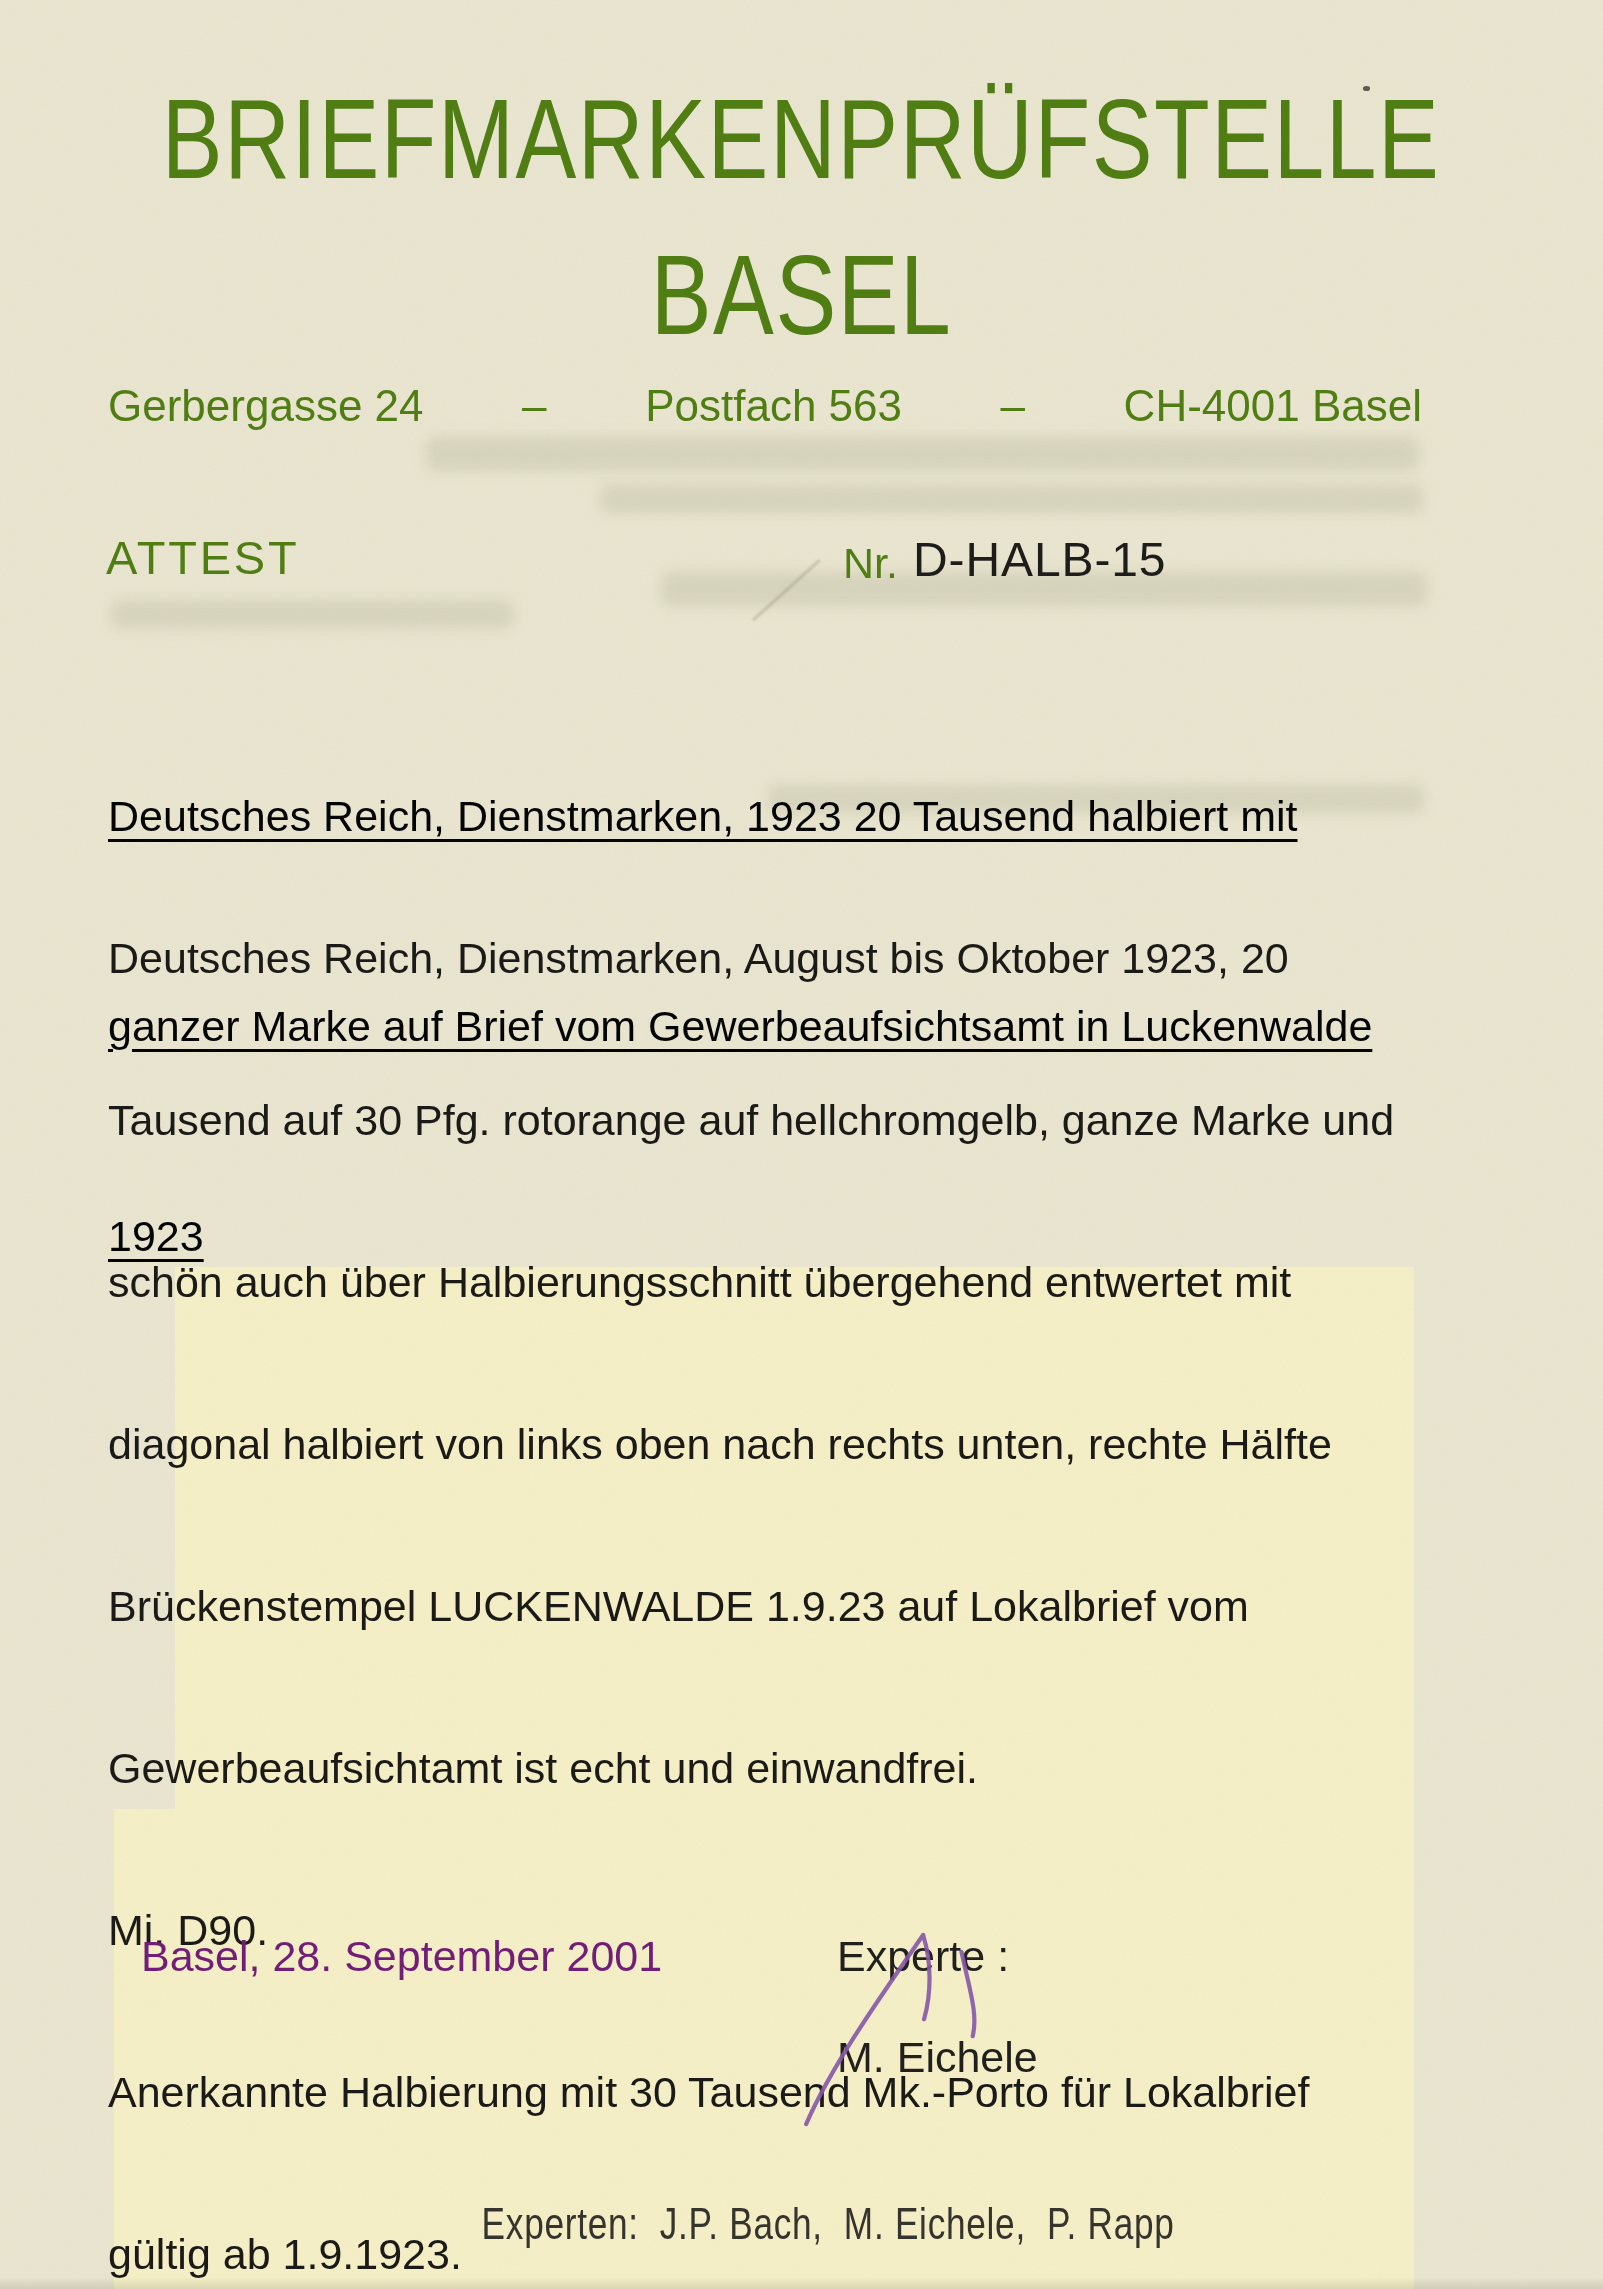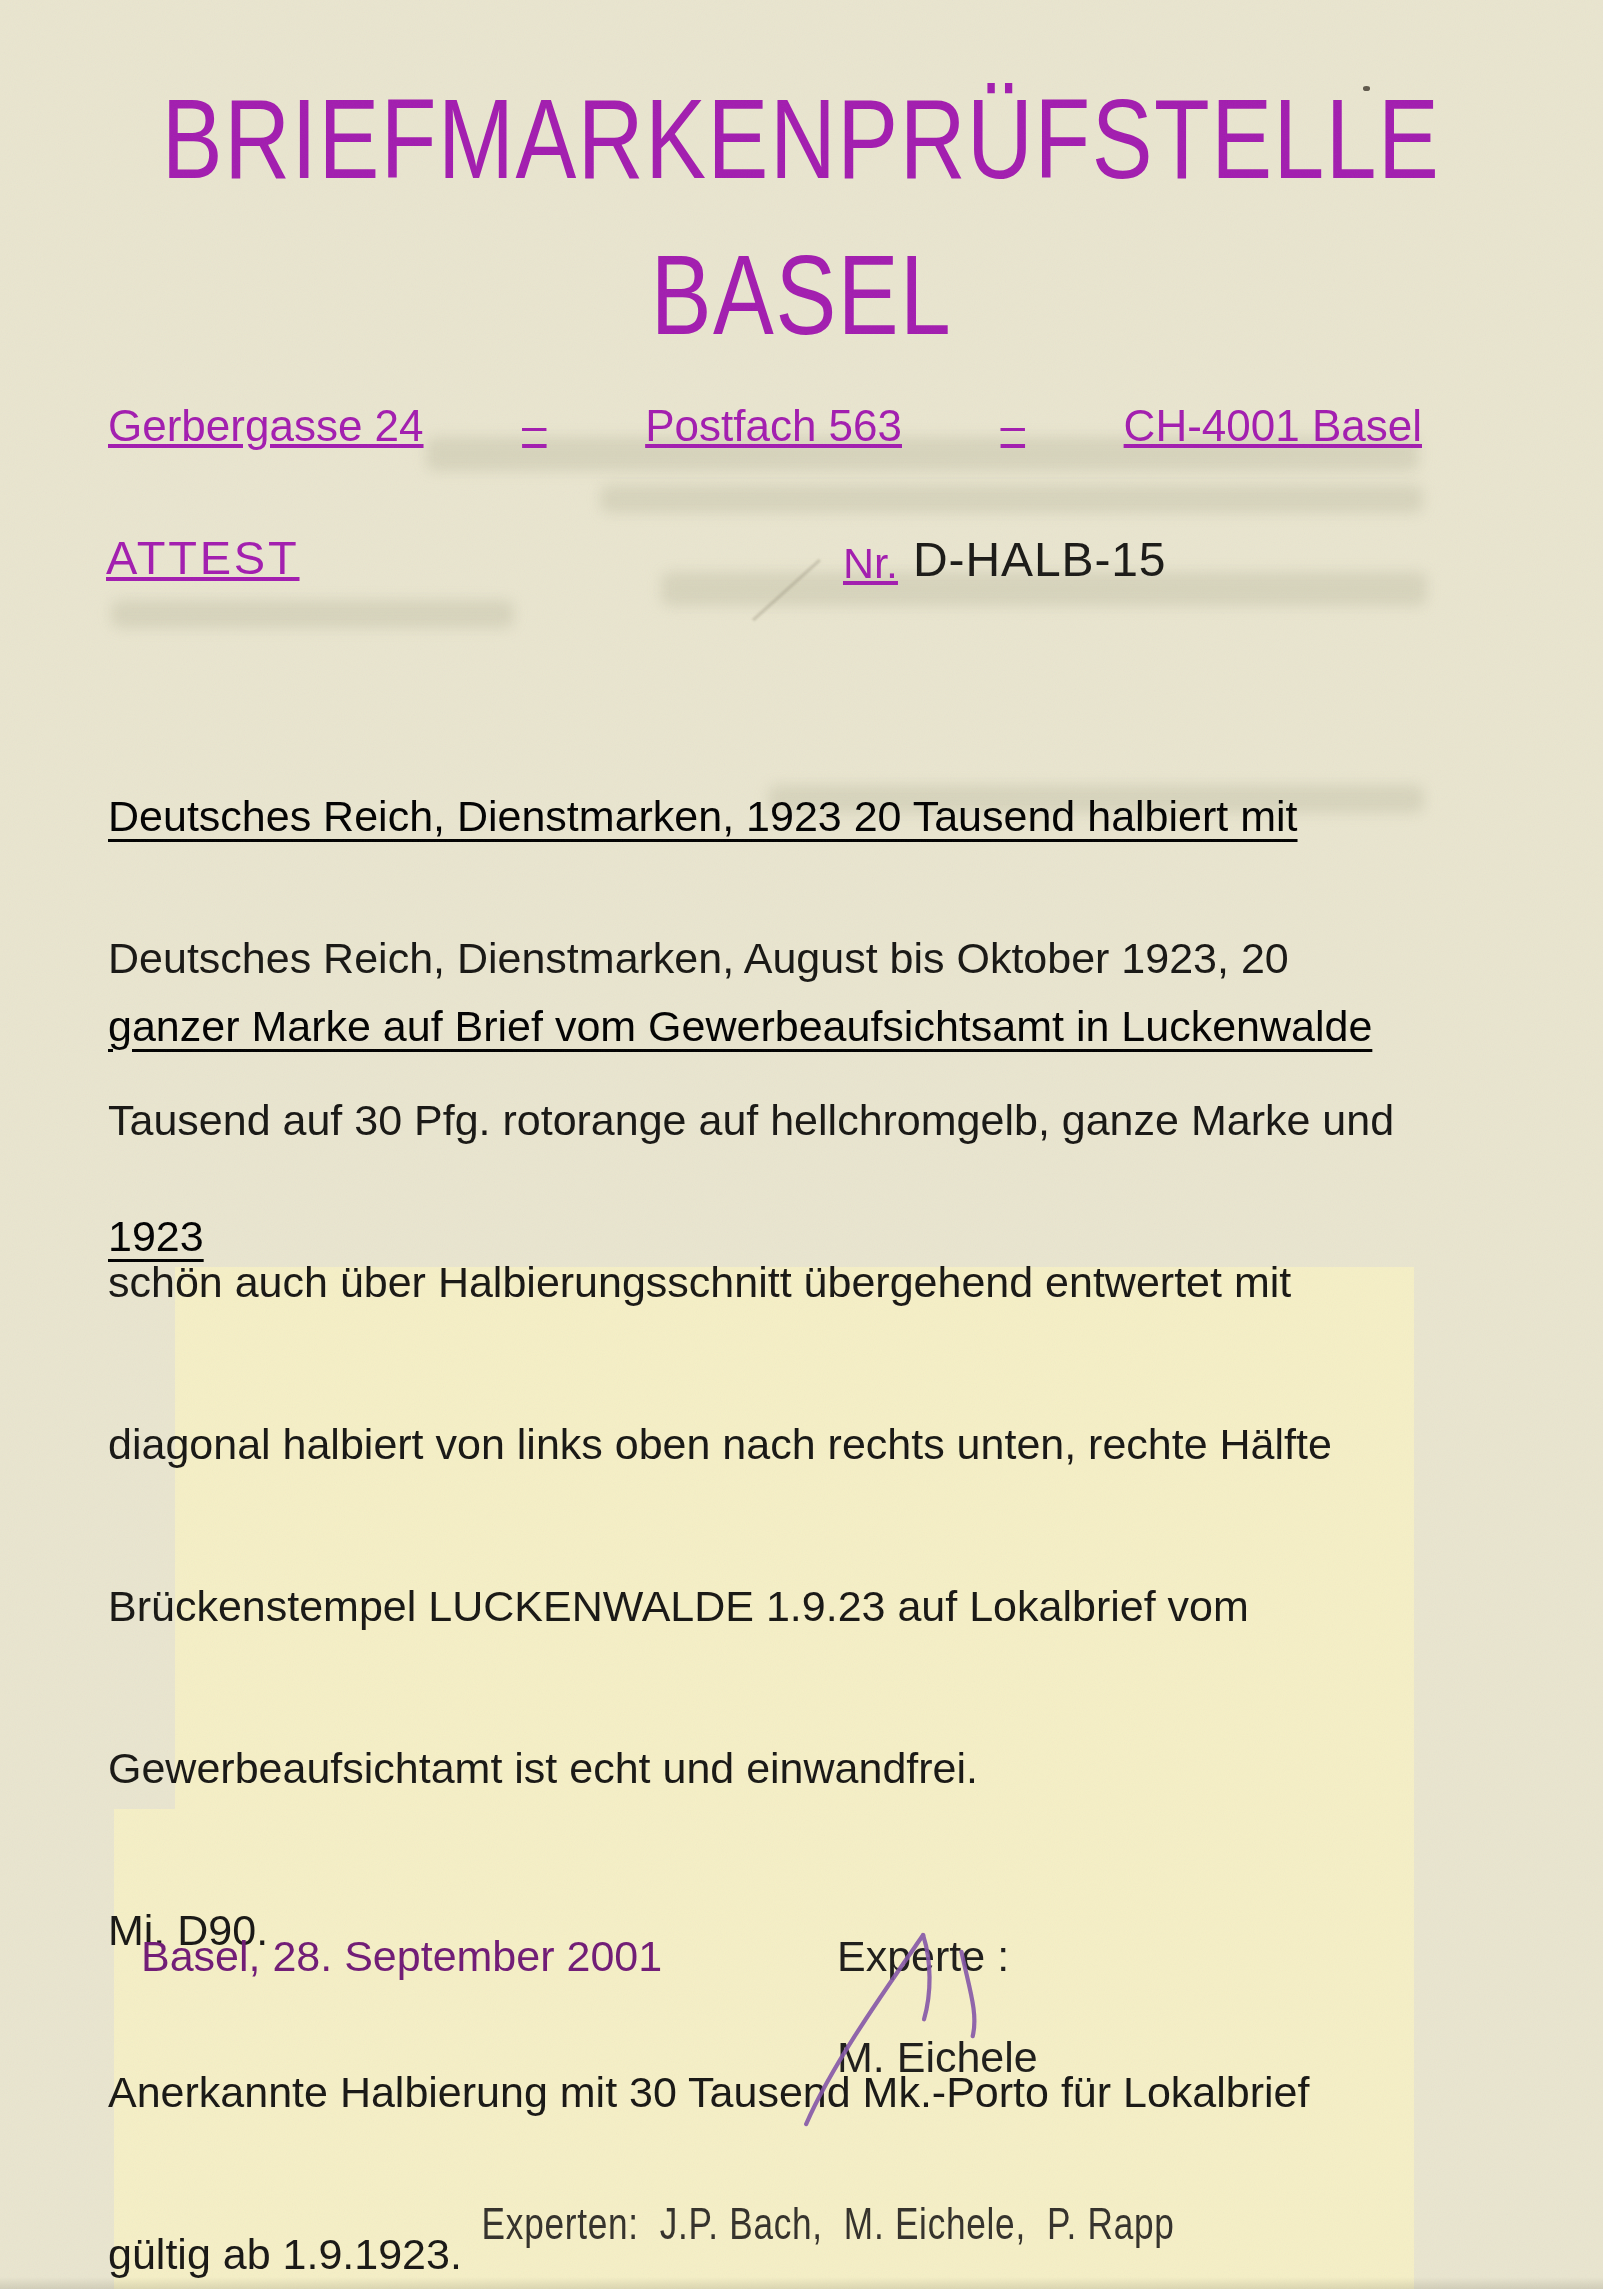"BRIEFMARKENPRÜFSTELLE" .lh { color: #a21caf -> #4d7c0f; text-decoration: underline -> none }
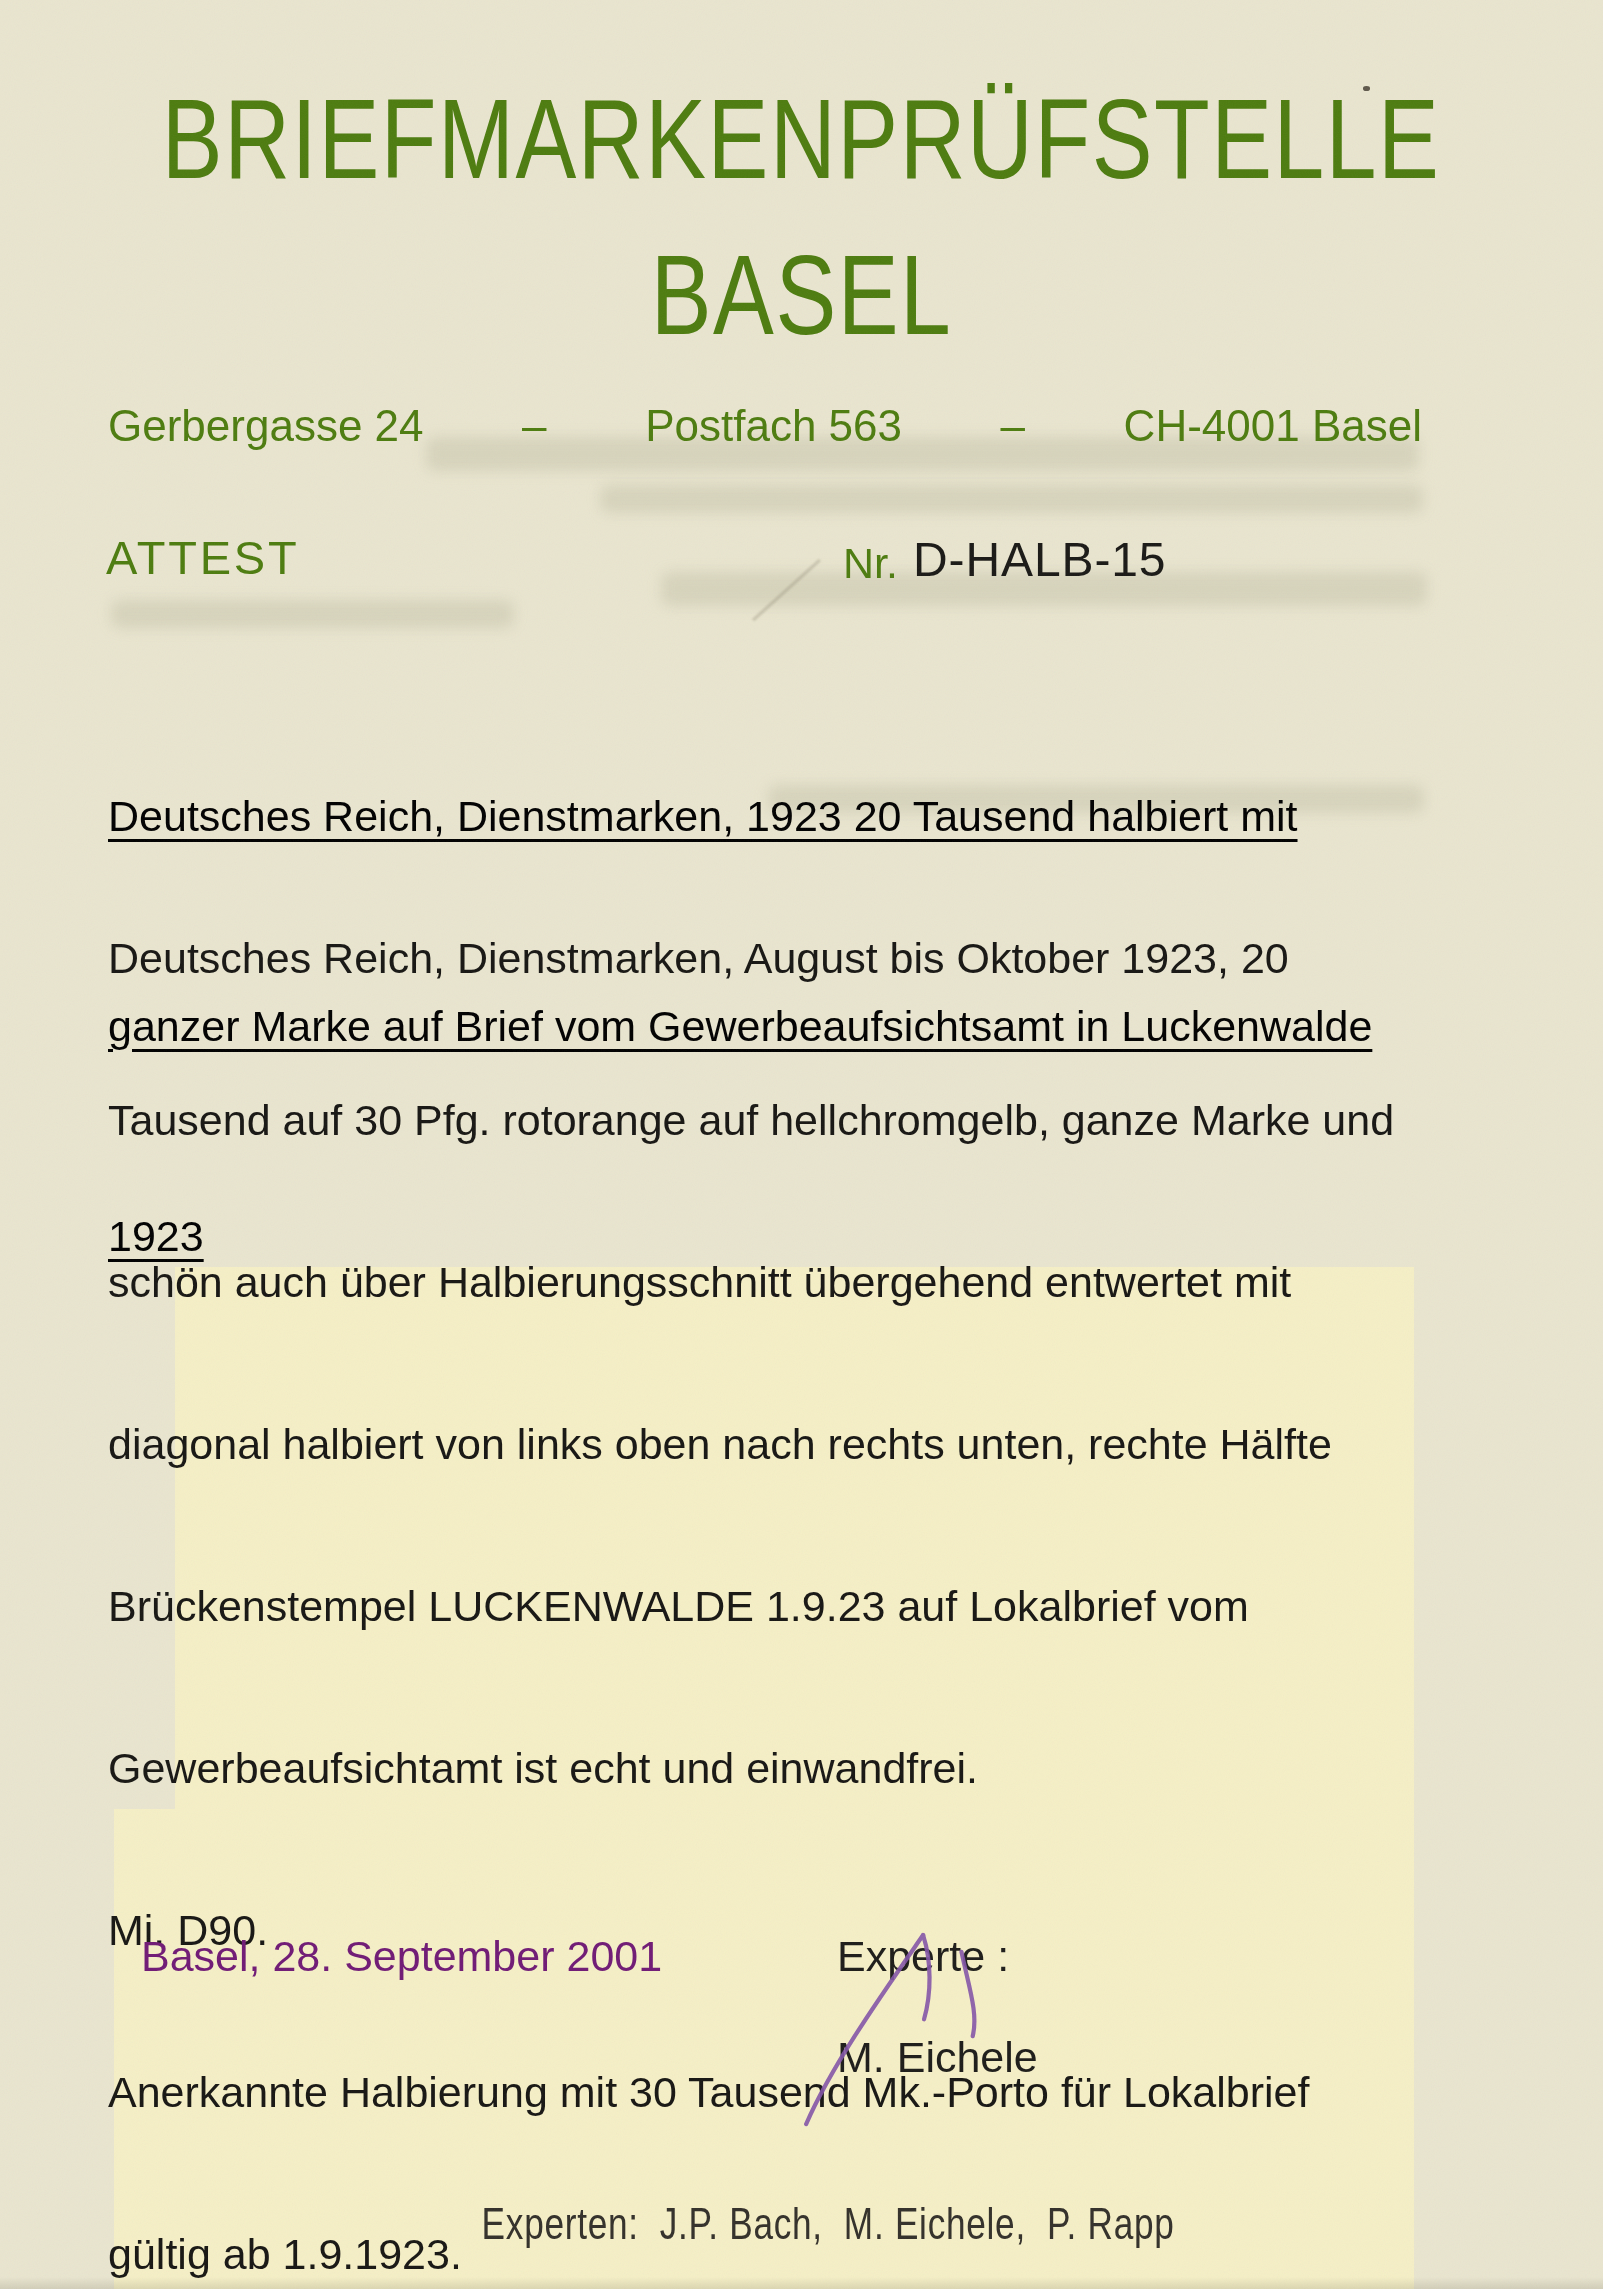"Gerbergasse 24" .address { top: 401px -> 381px }
